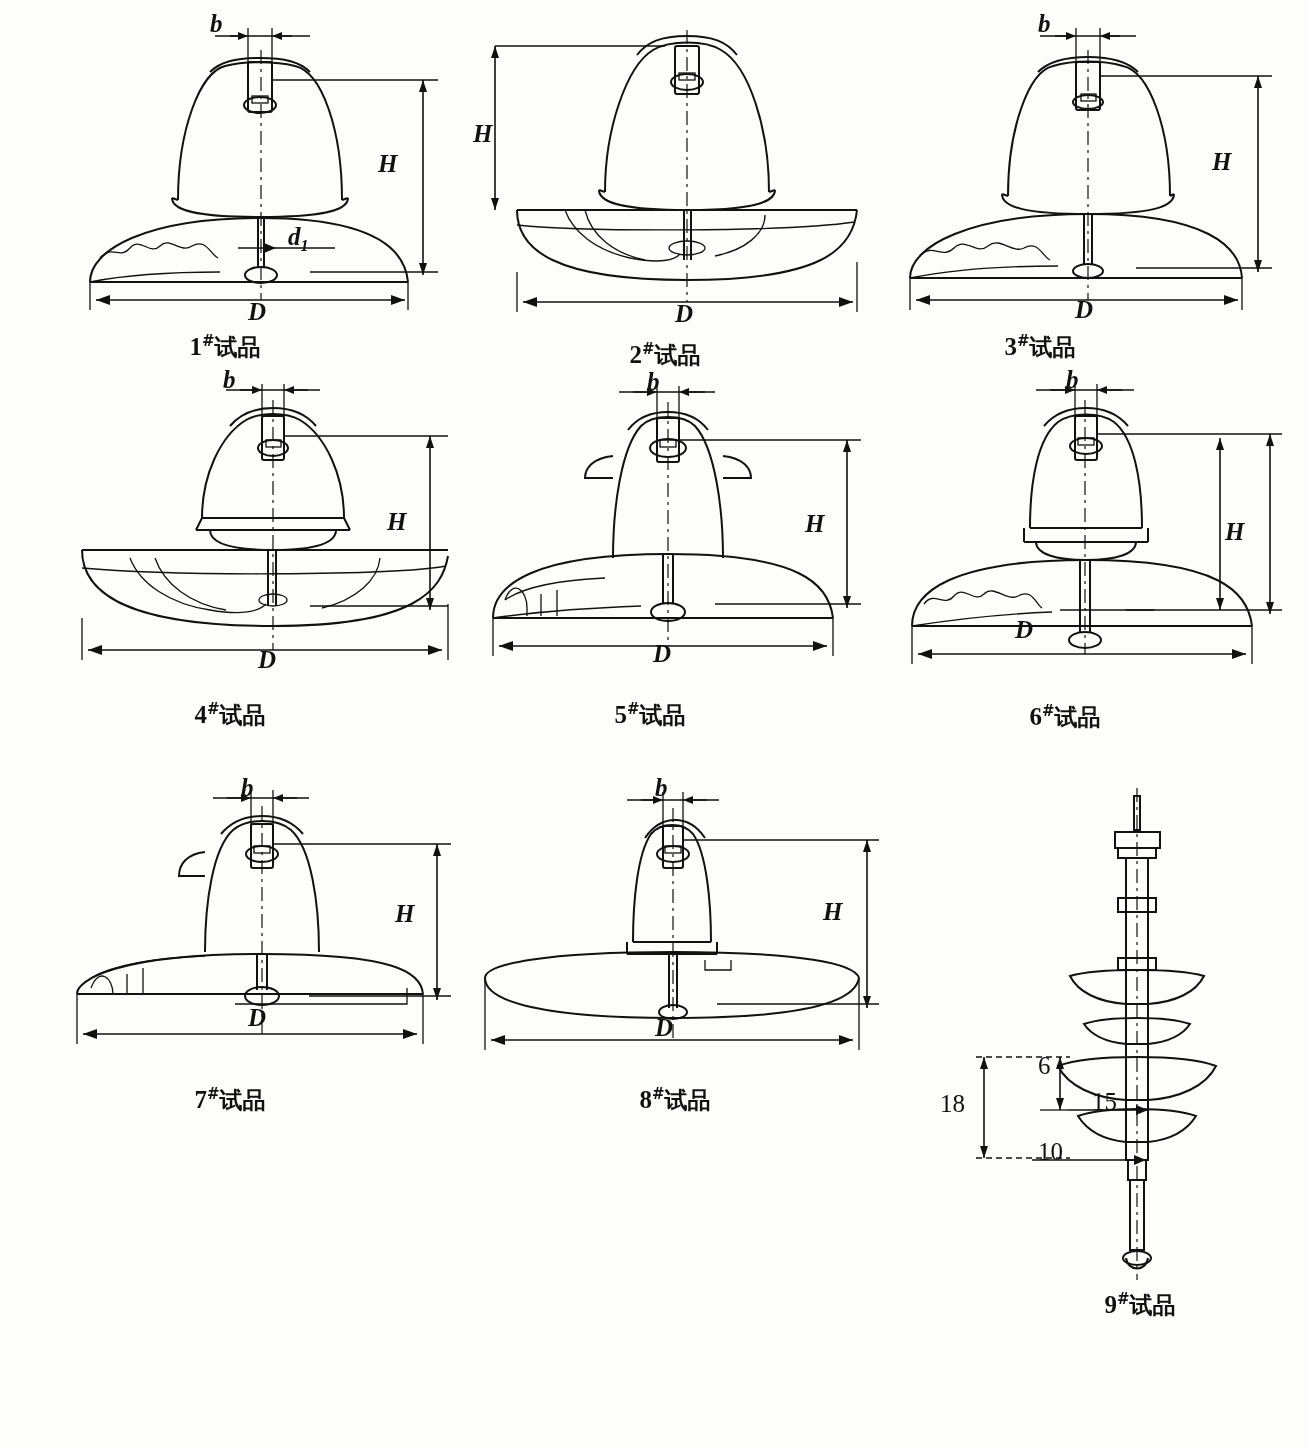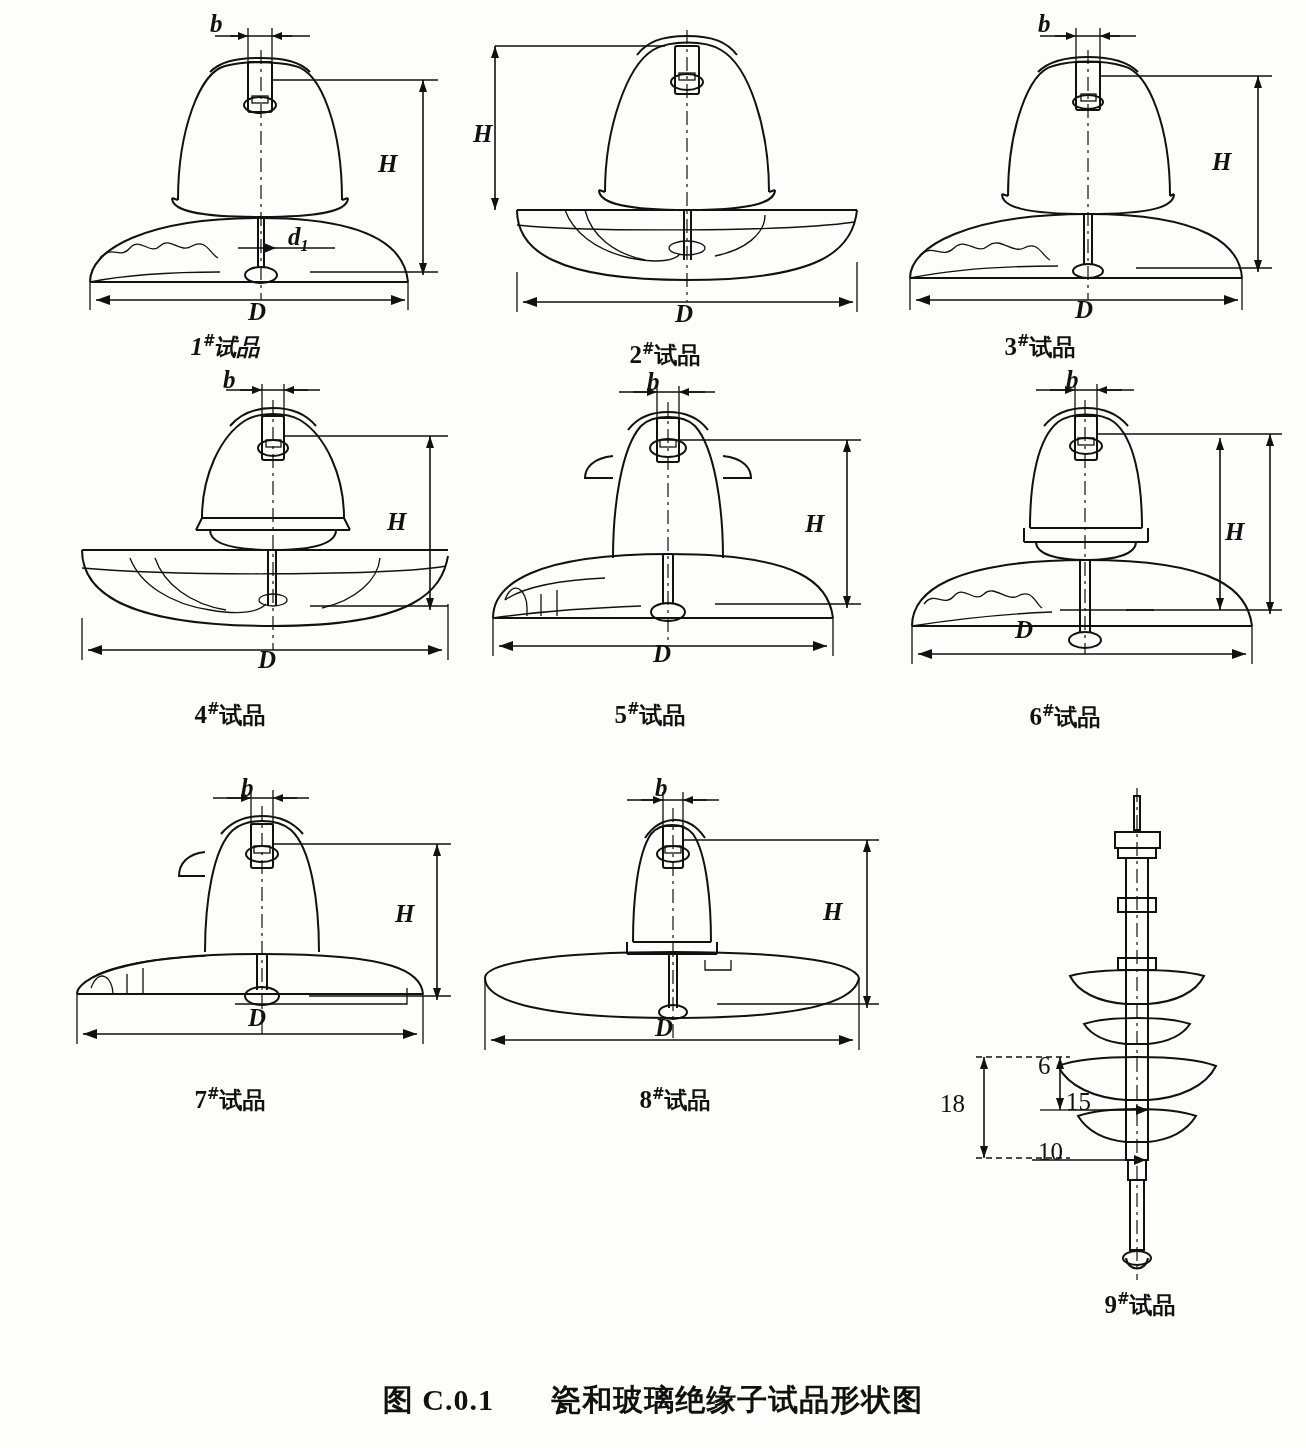"1#试品" div.caption { font-style: italic -> none }
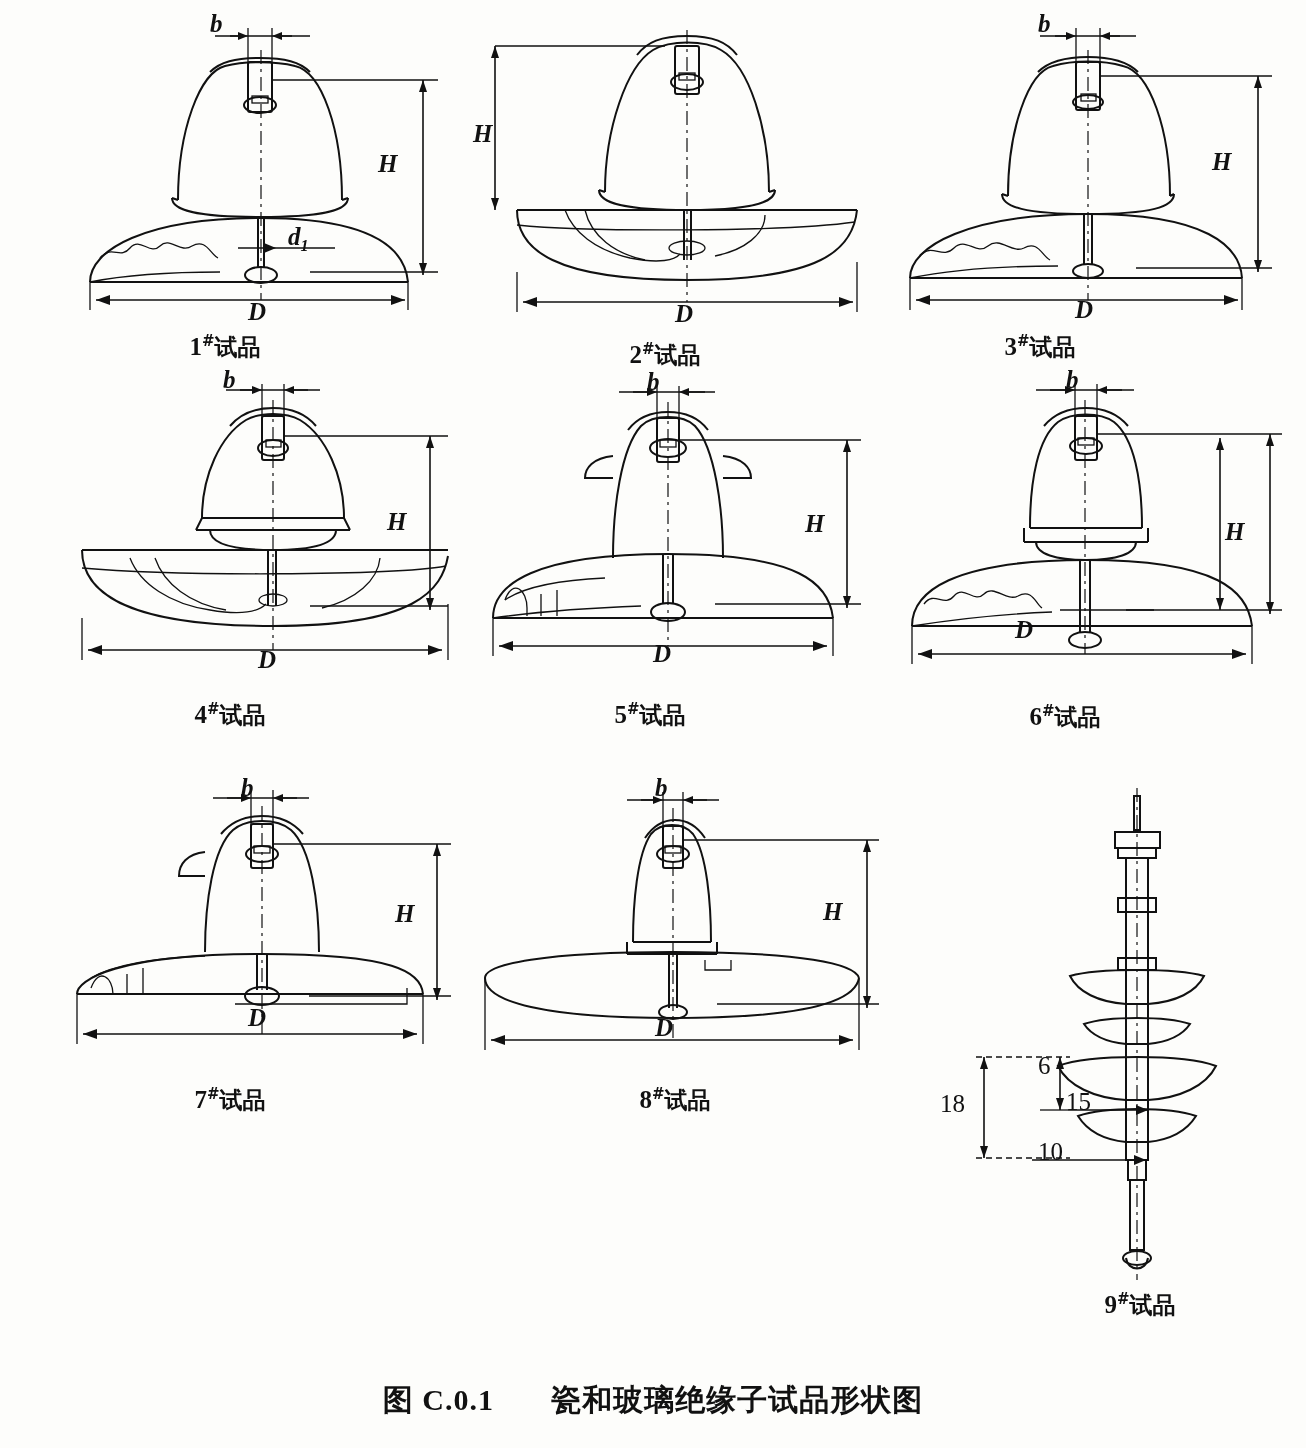"15" span.lbl-plain { left: 146px -> 172px }
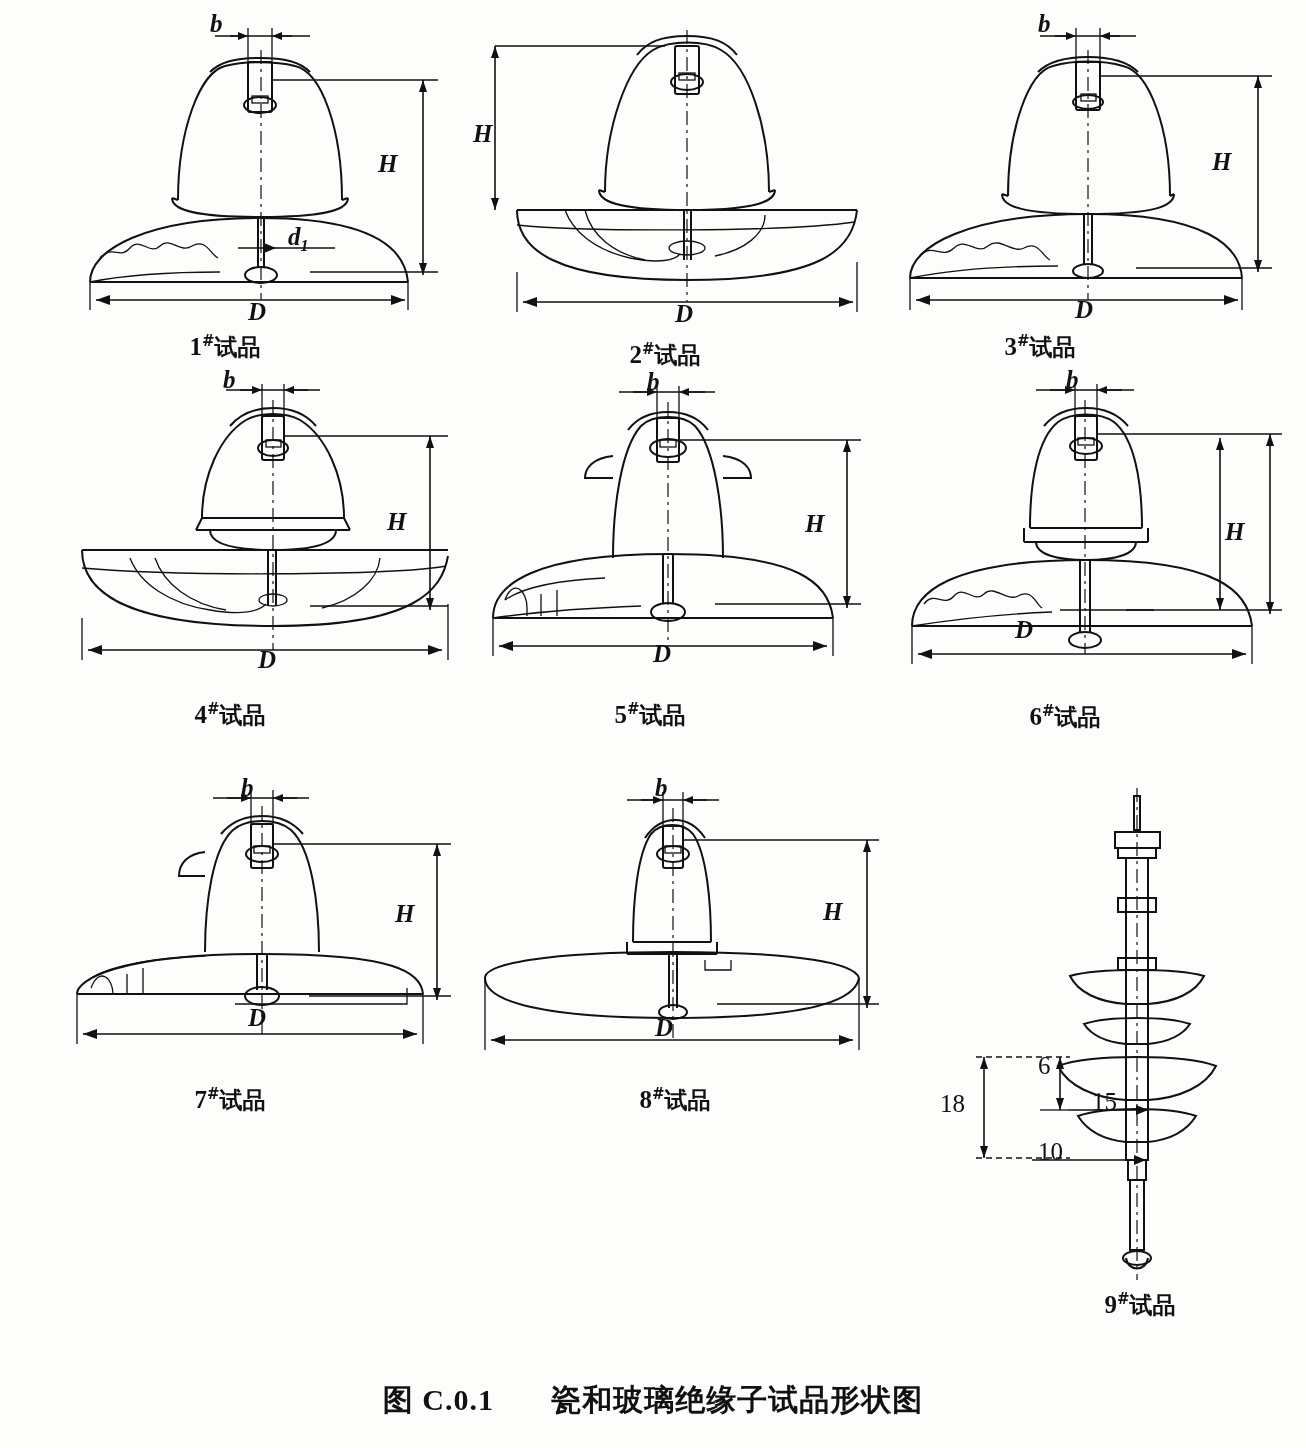"图 C.0.1 瓷和玻璃绝缘子试品形状图" div.figtitle { html: <div> <span>图 C.0.1</span> &nbsp;&nbsp;&nbsp; <span>瓷和玻璃绝缘子试品形状图</span> </div> -> none }
